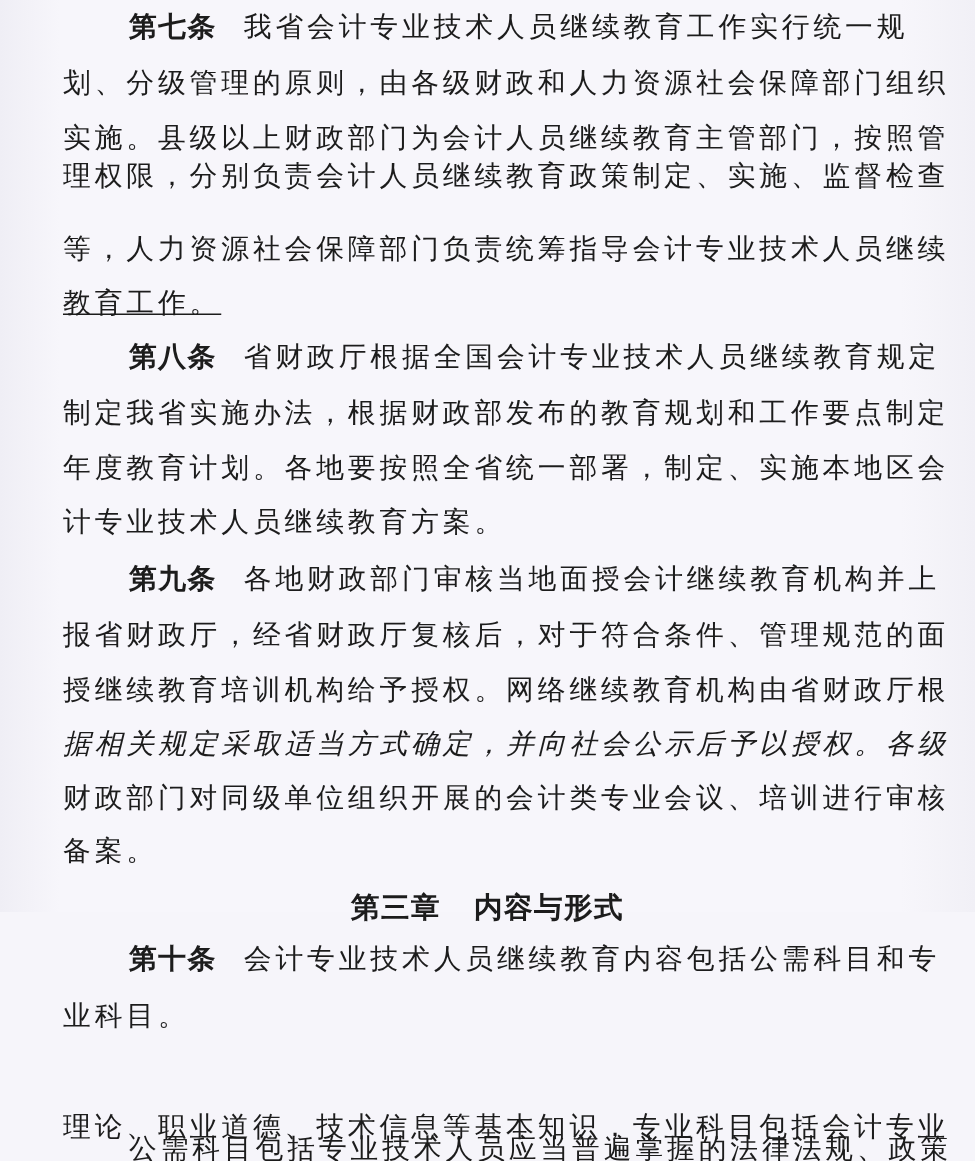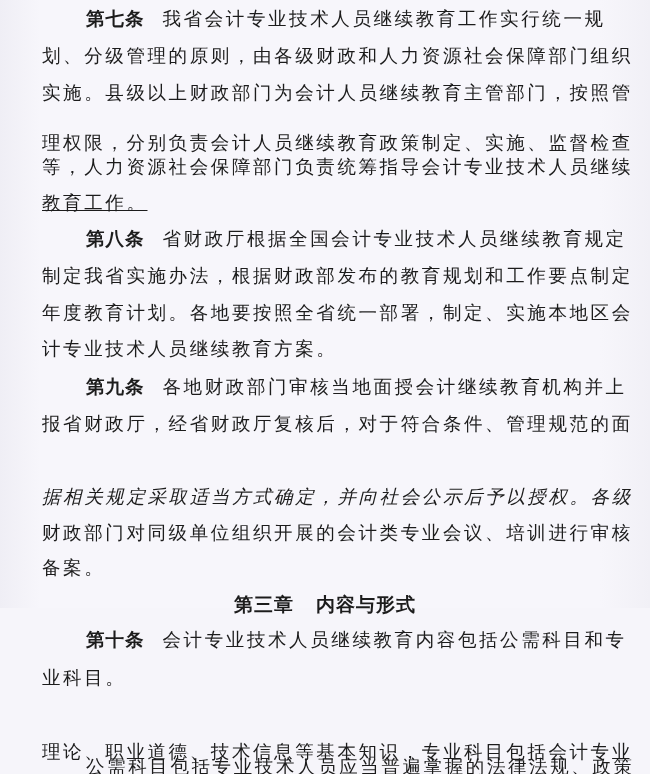"理权限，分别负责会计人员继续教育政策制定、实施、监督检查" div.line { top: 132px -> 107px }
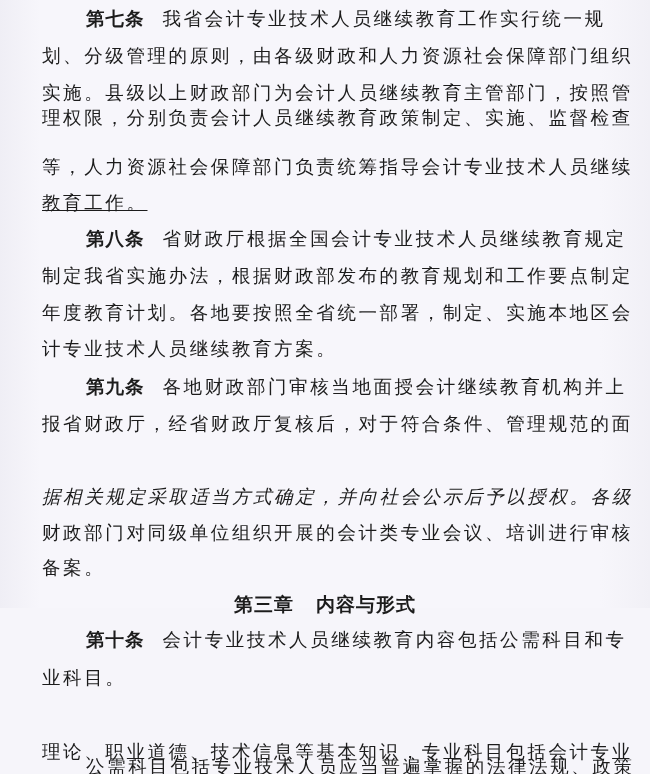"授继续教育培训机构给予授权。网络继续教育机构由省财政厅根" div.line { html: none -> <div>授继续教育培训机构给予授权。网络继续教育机构由省财政厅根</div> }
